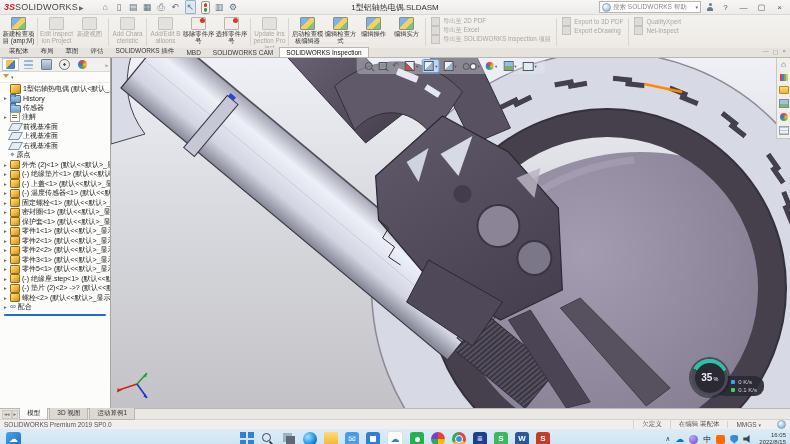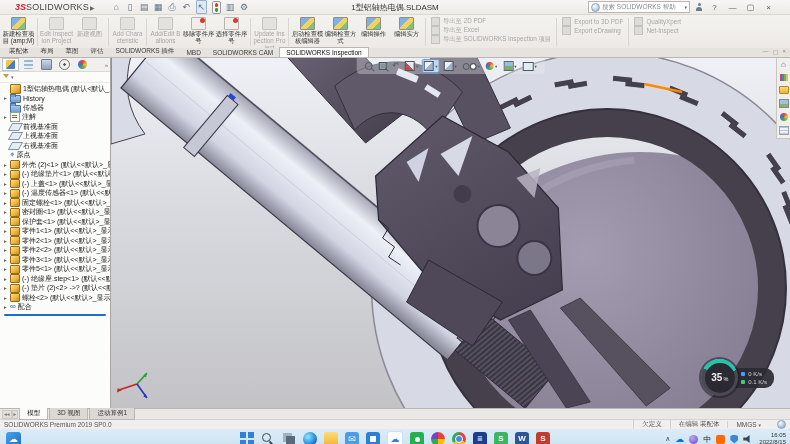"3S" .titlebar { padding: 0 15px -> 0 4px }
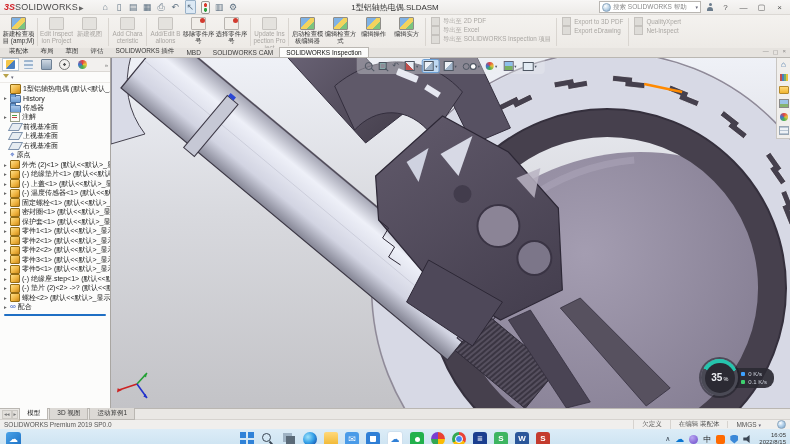"35" .mon { align-items: center -> flex-end; right: 16px -> 26px }
